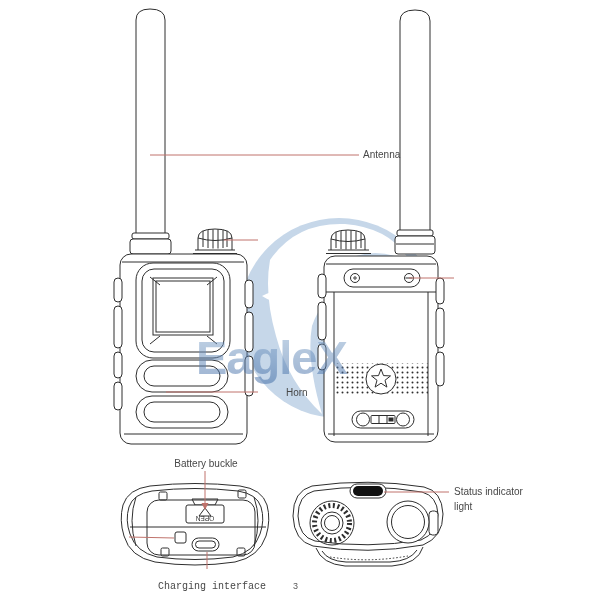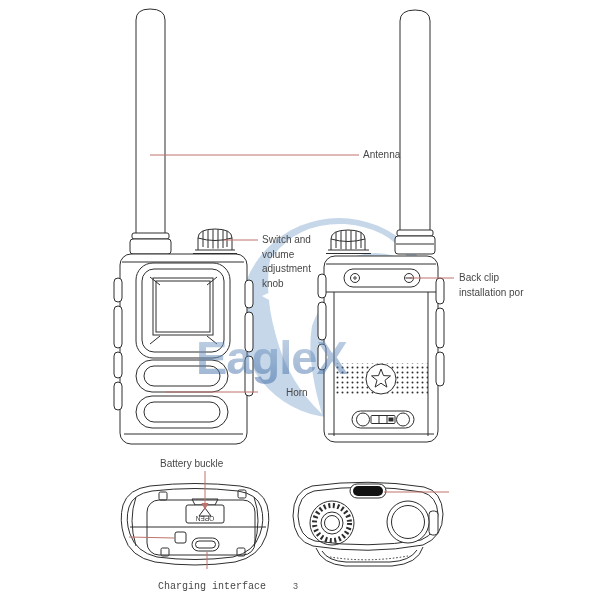"Switch and" div.label { html: <div> <div>Switch and</div> <div>volume</div> <div>adjustment</div> <div>knob</div> </div> -> none }
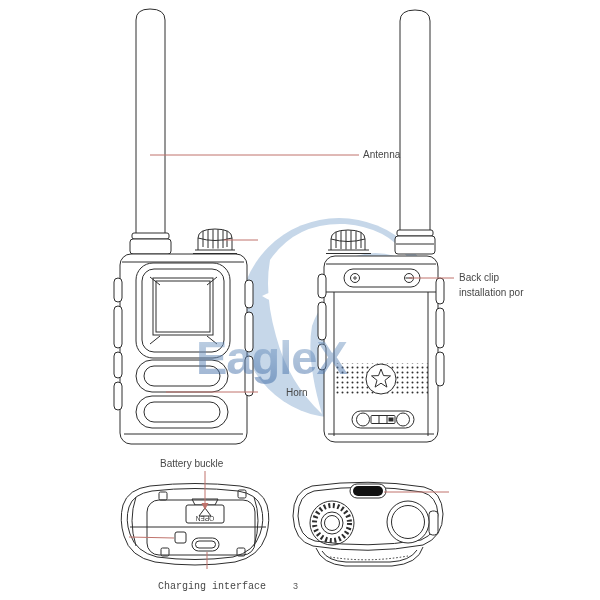"Back clip" div.label { html: <div> <div>Back clip</div> <div>installation por</div> </div> -> none }
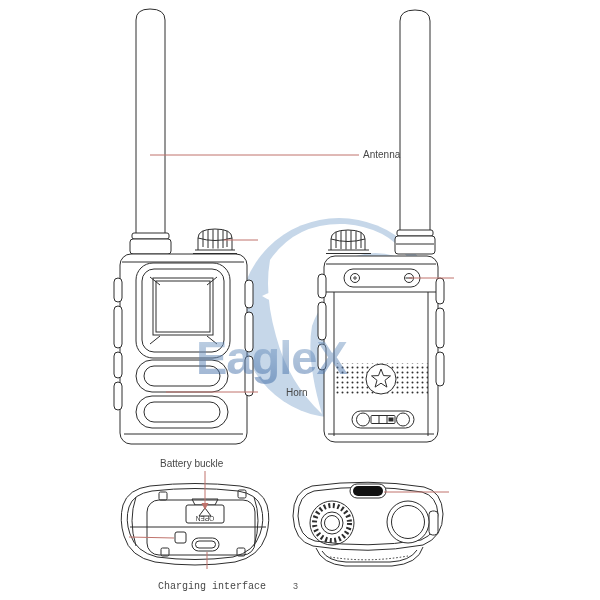"Battery buckle" .label.center { text-align: none -> center }
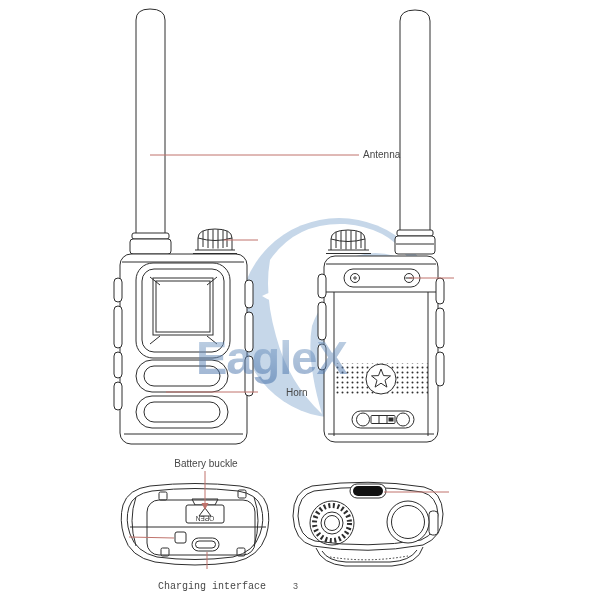"Status indicator" div.label { html: none -> <div> <div>Status indicator</div> <div>light</div> </div> }
